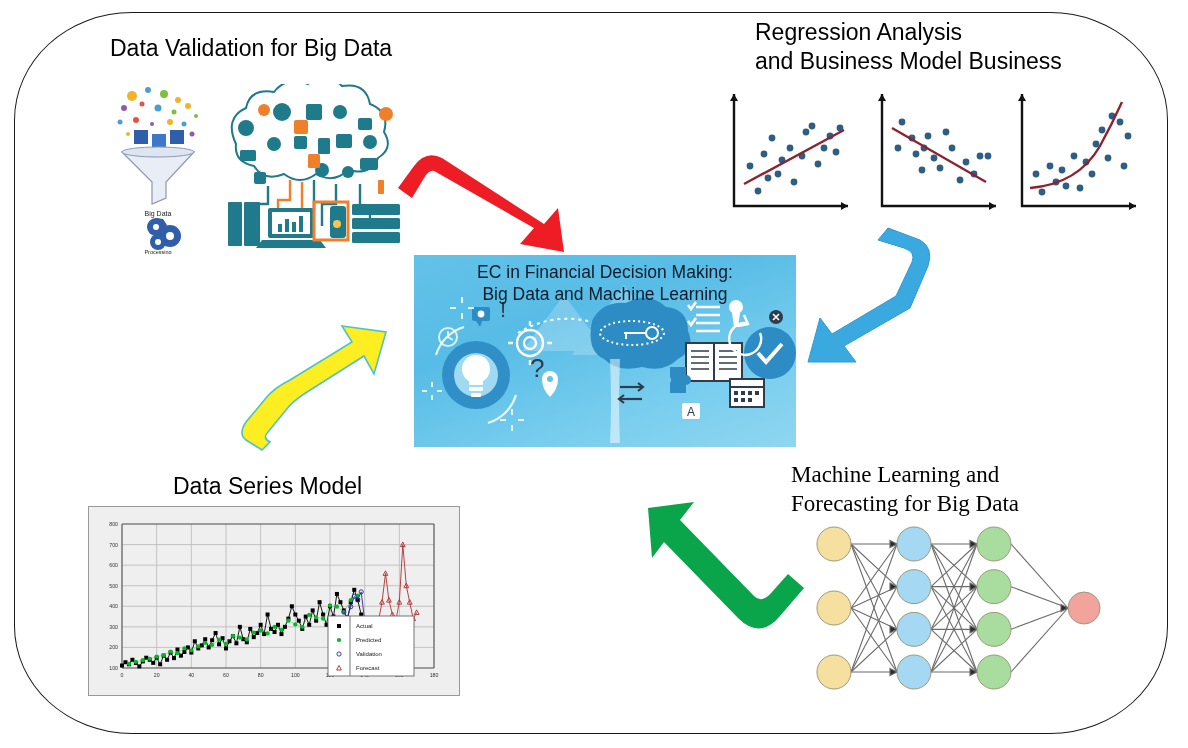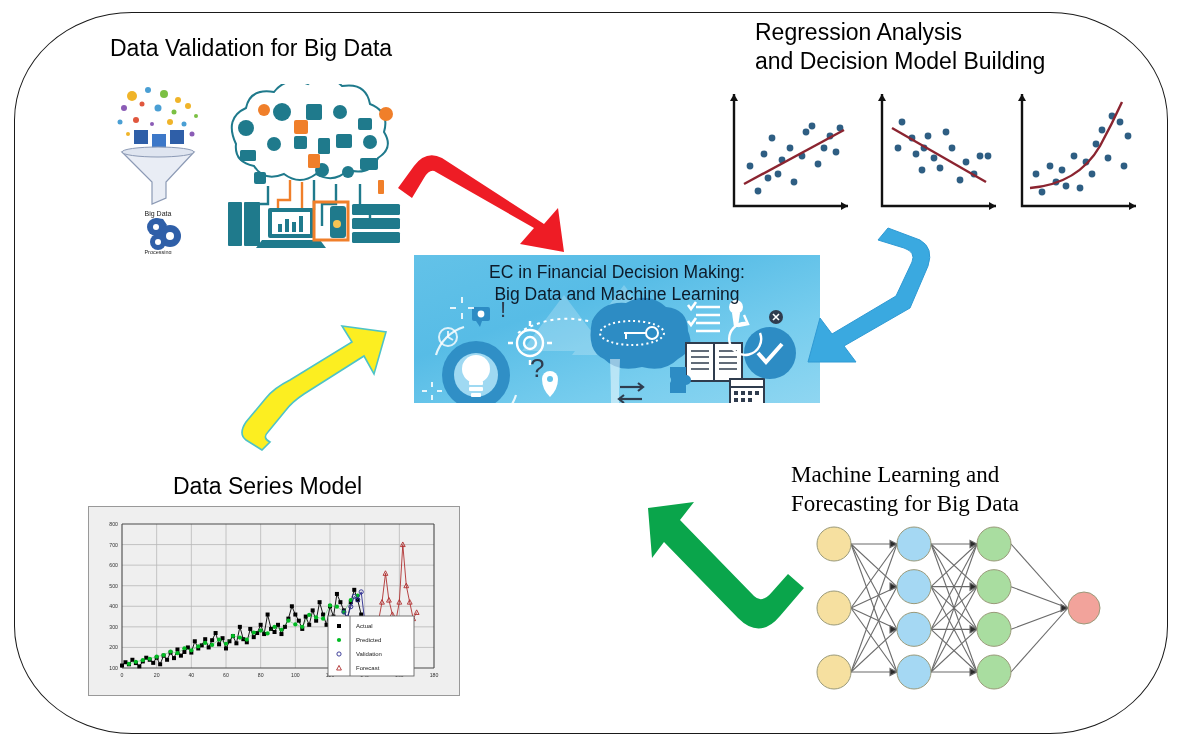"Regression Analysis" div.lbl { text: Decision Model Building -> Business Model Business }
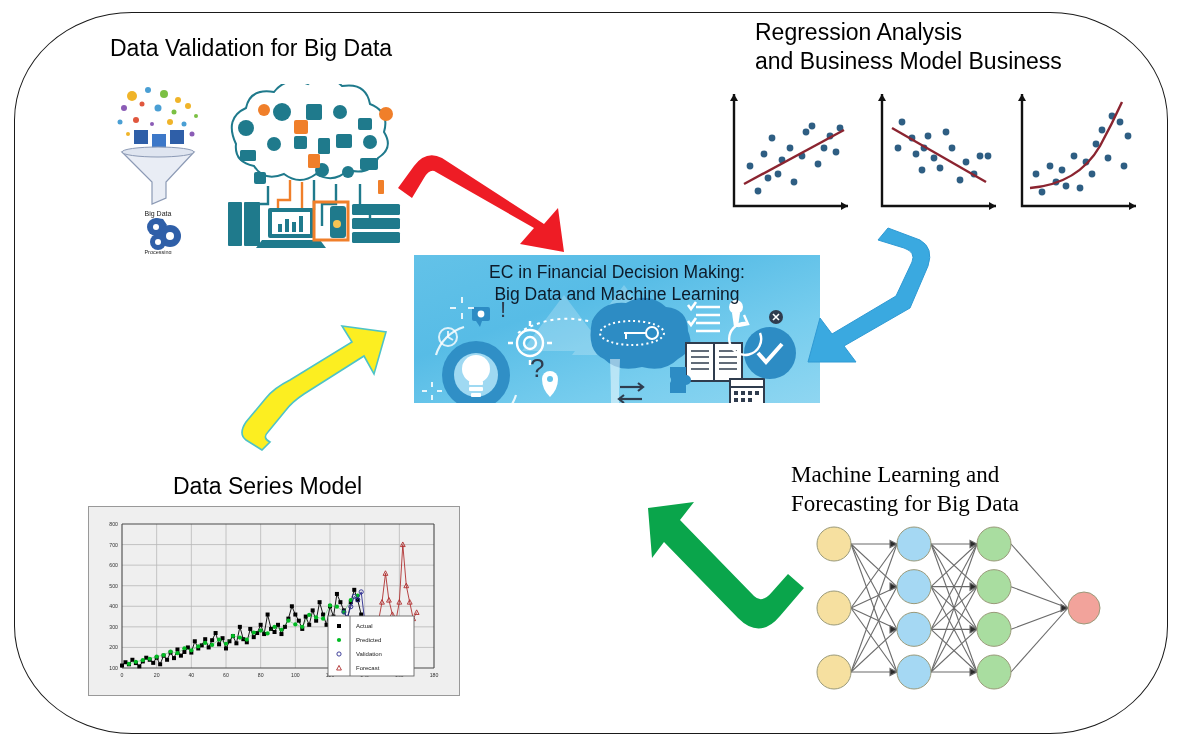"EC in Financial Decision Making:" #center { height: 148px -> 192px; padding-left: 24px -> none }
